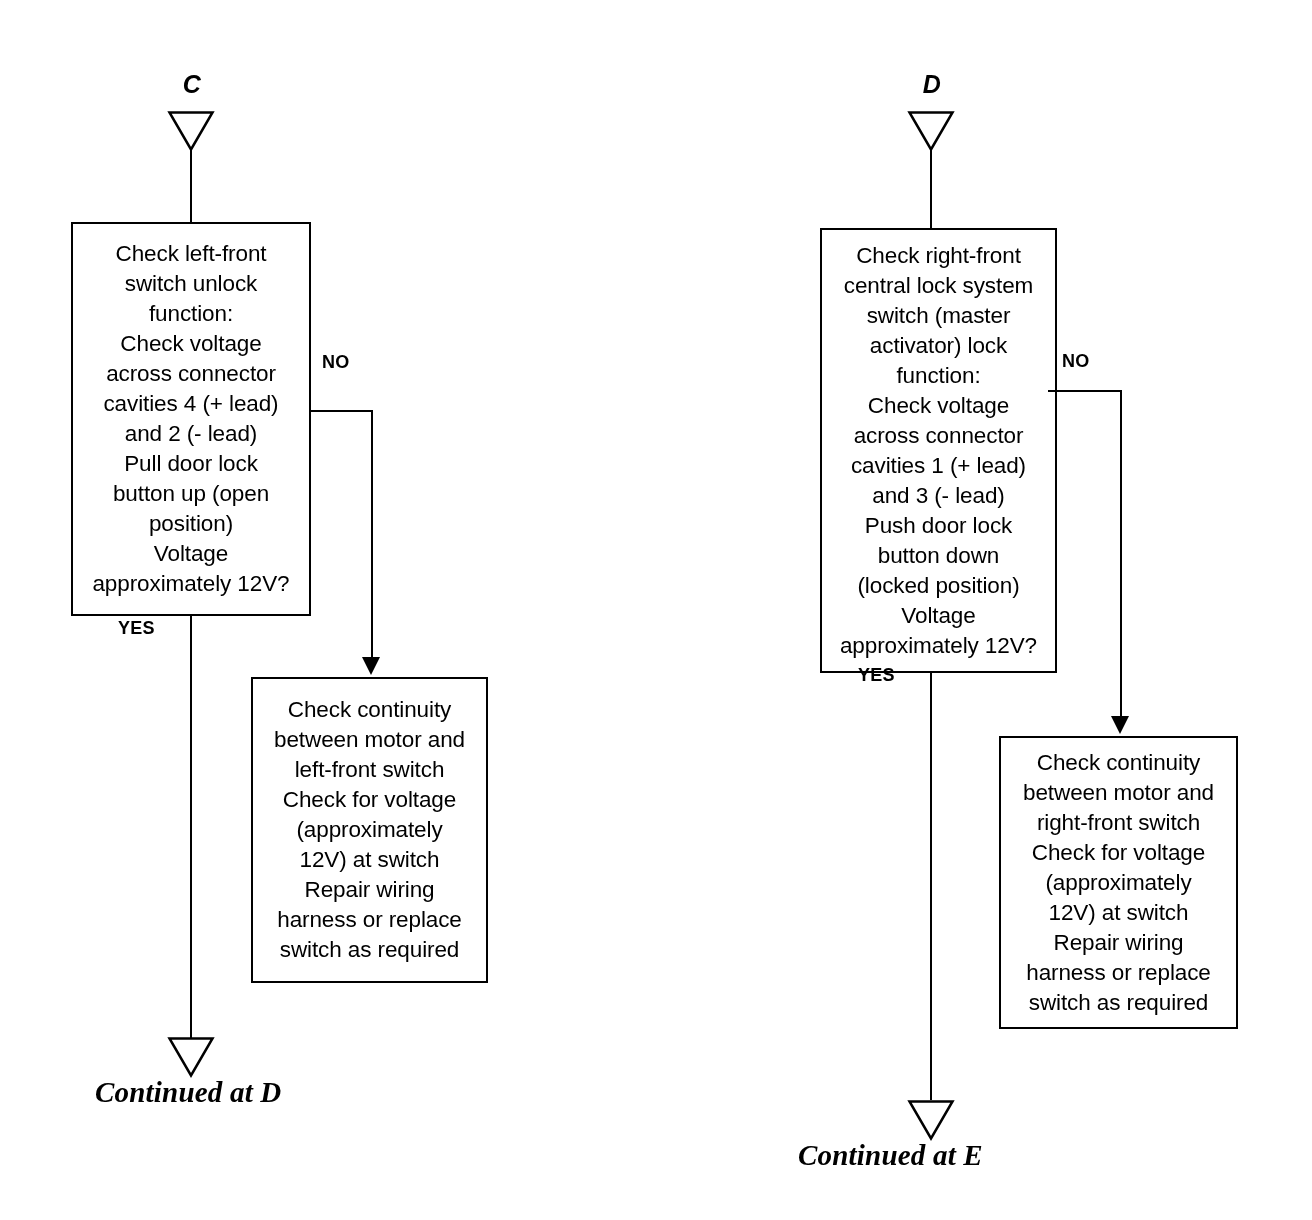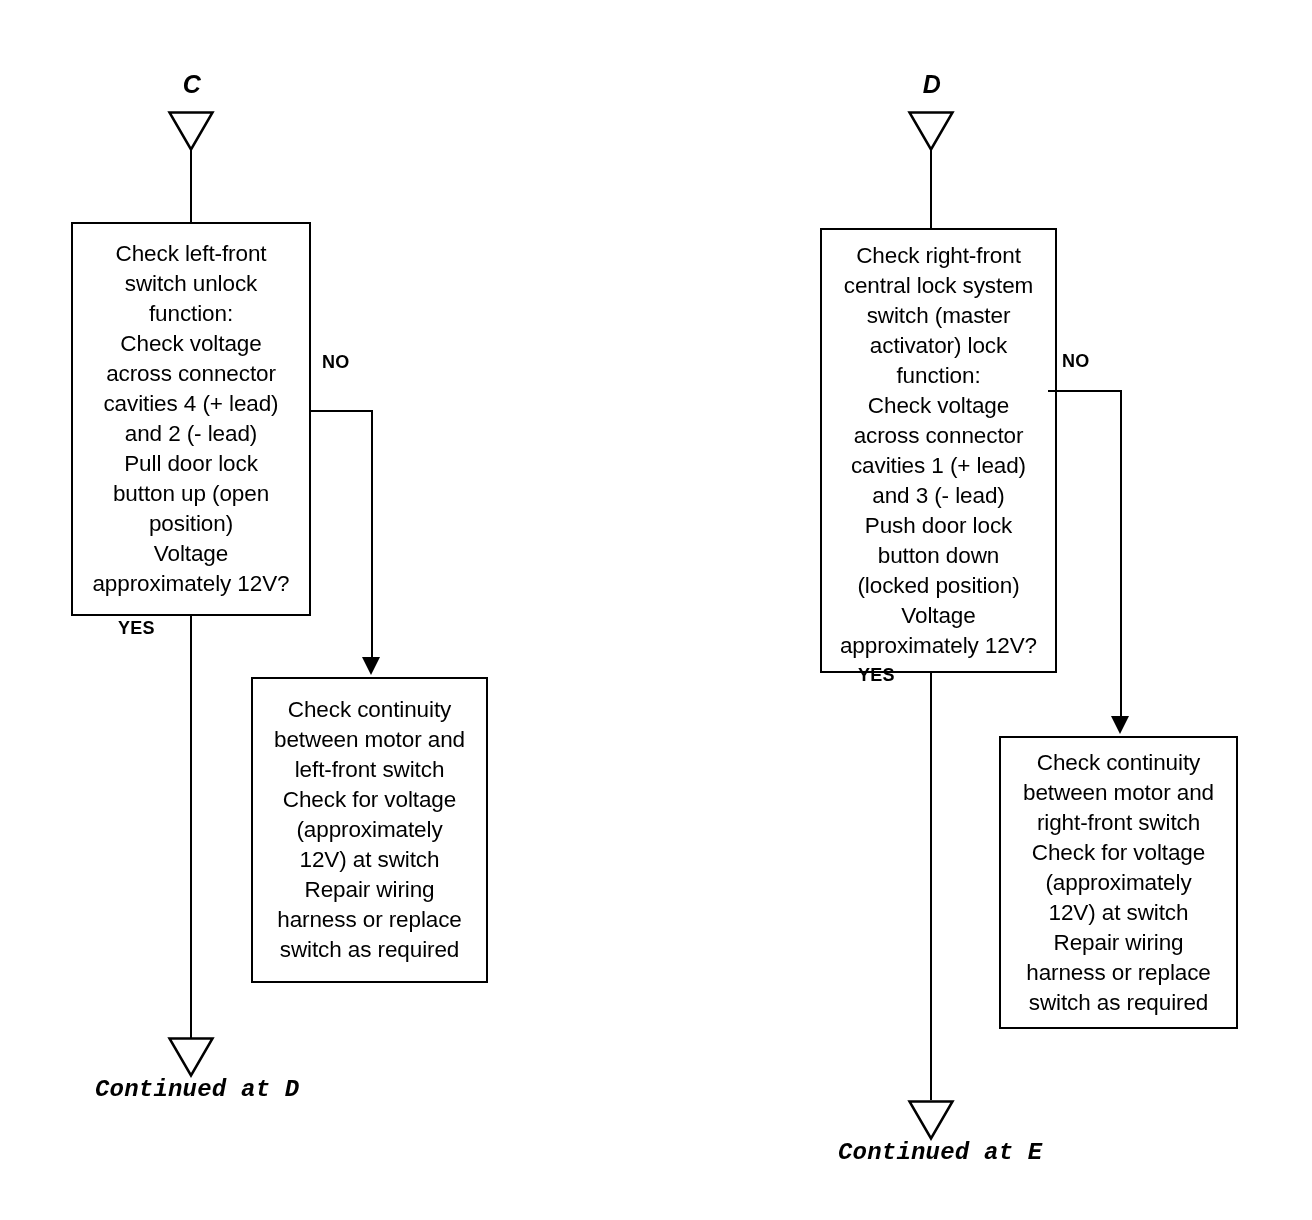"Continued at D" .conn-caption { font-family: Liberation Mono, monospace -> Liberation Serif, serif; font-size: 24px -> 29px }
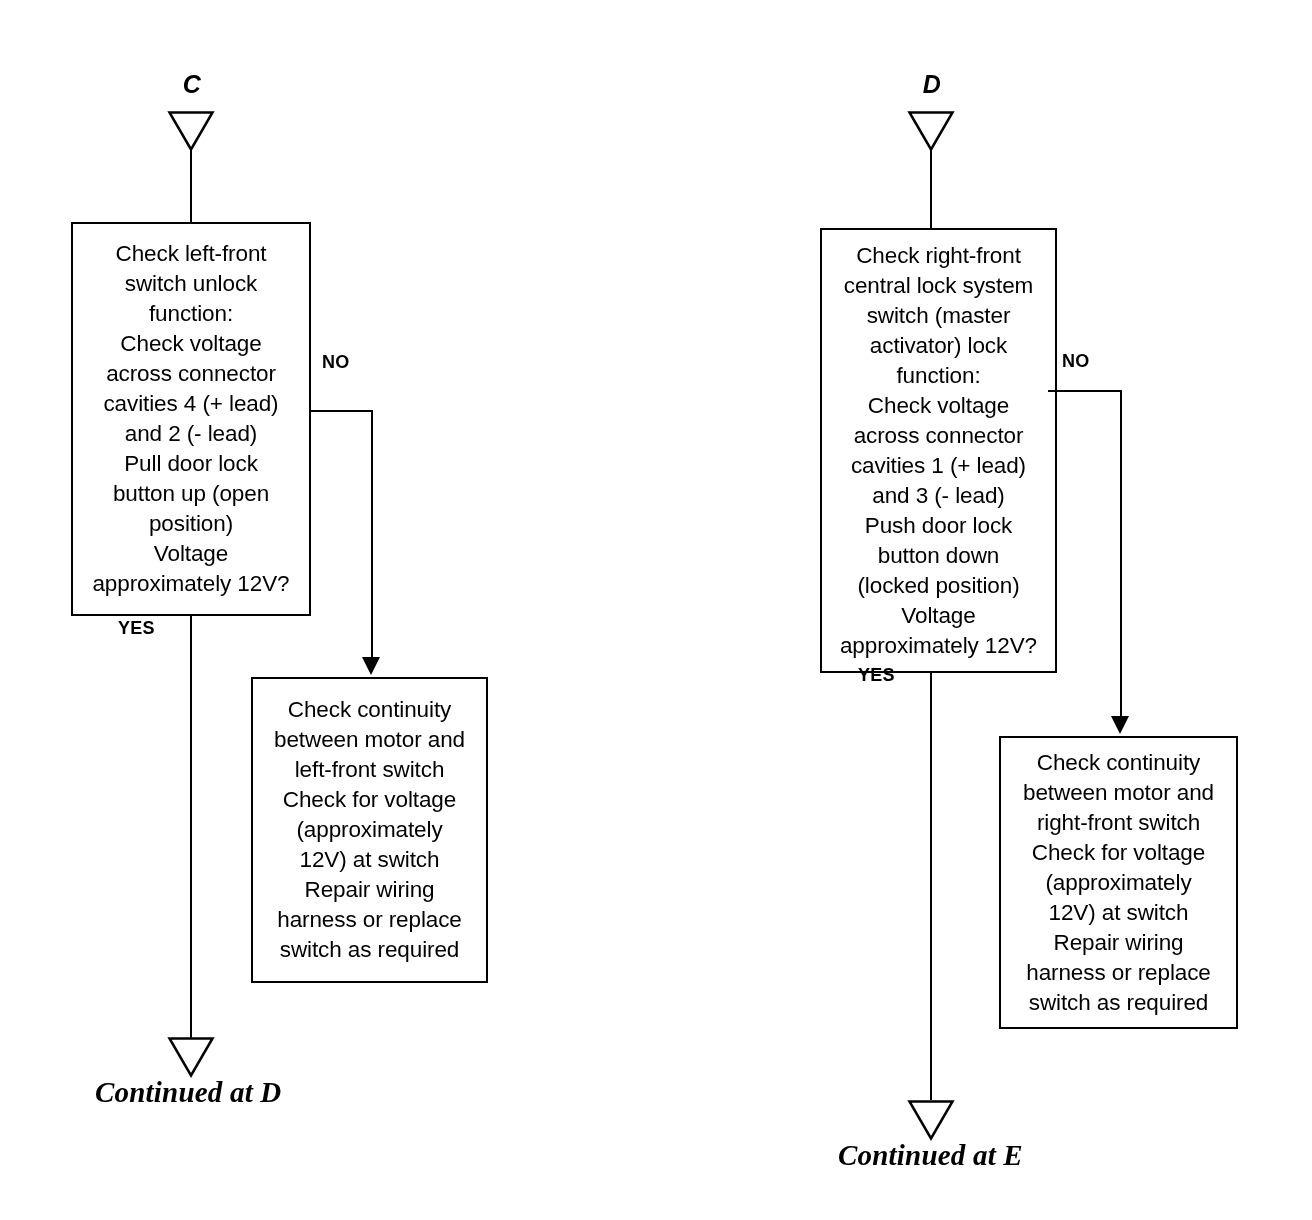"Continued at E" #caption-continued-e { left: 838px -> 798px }
